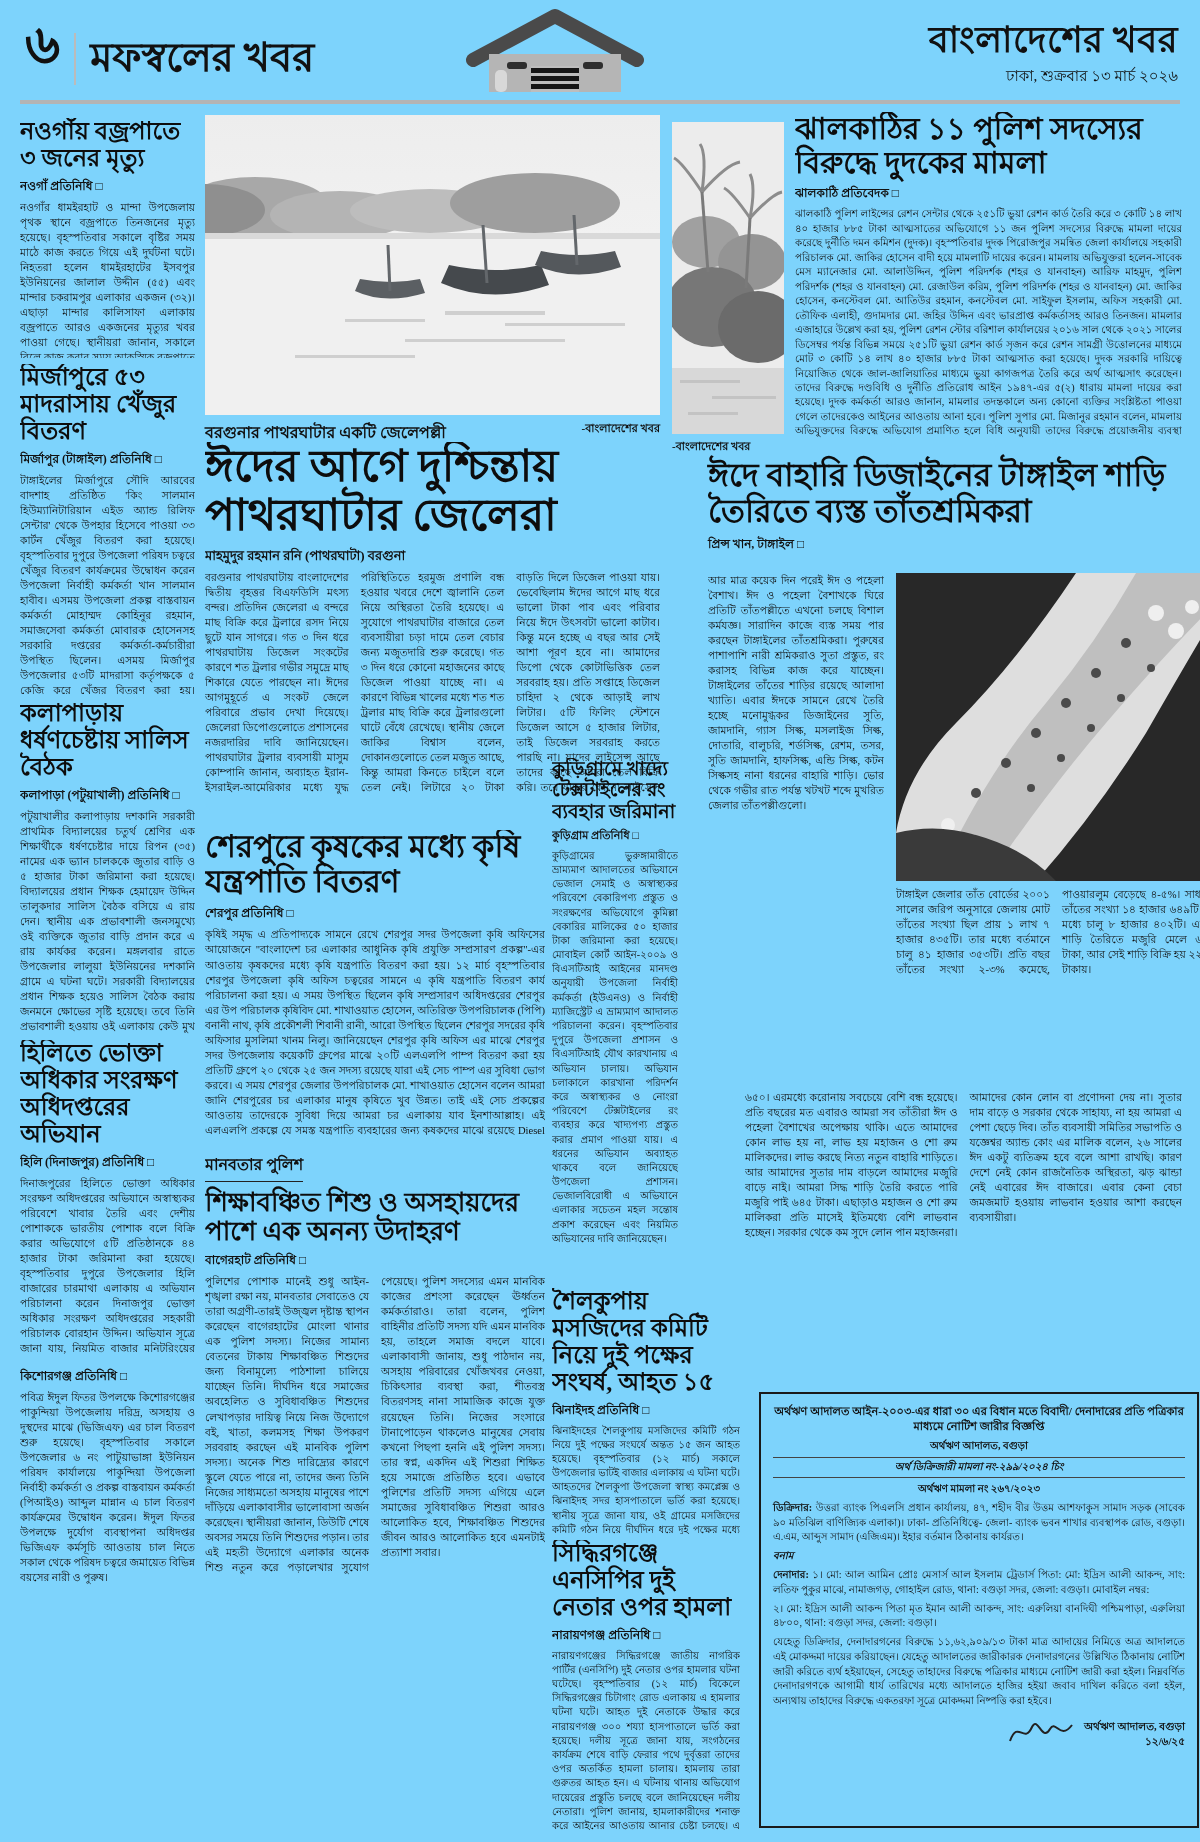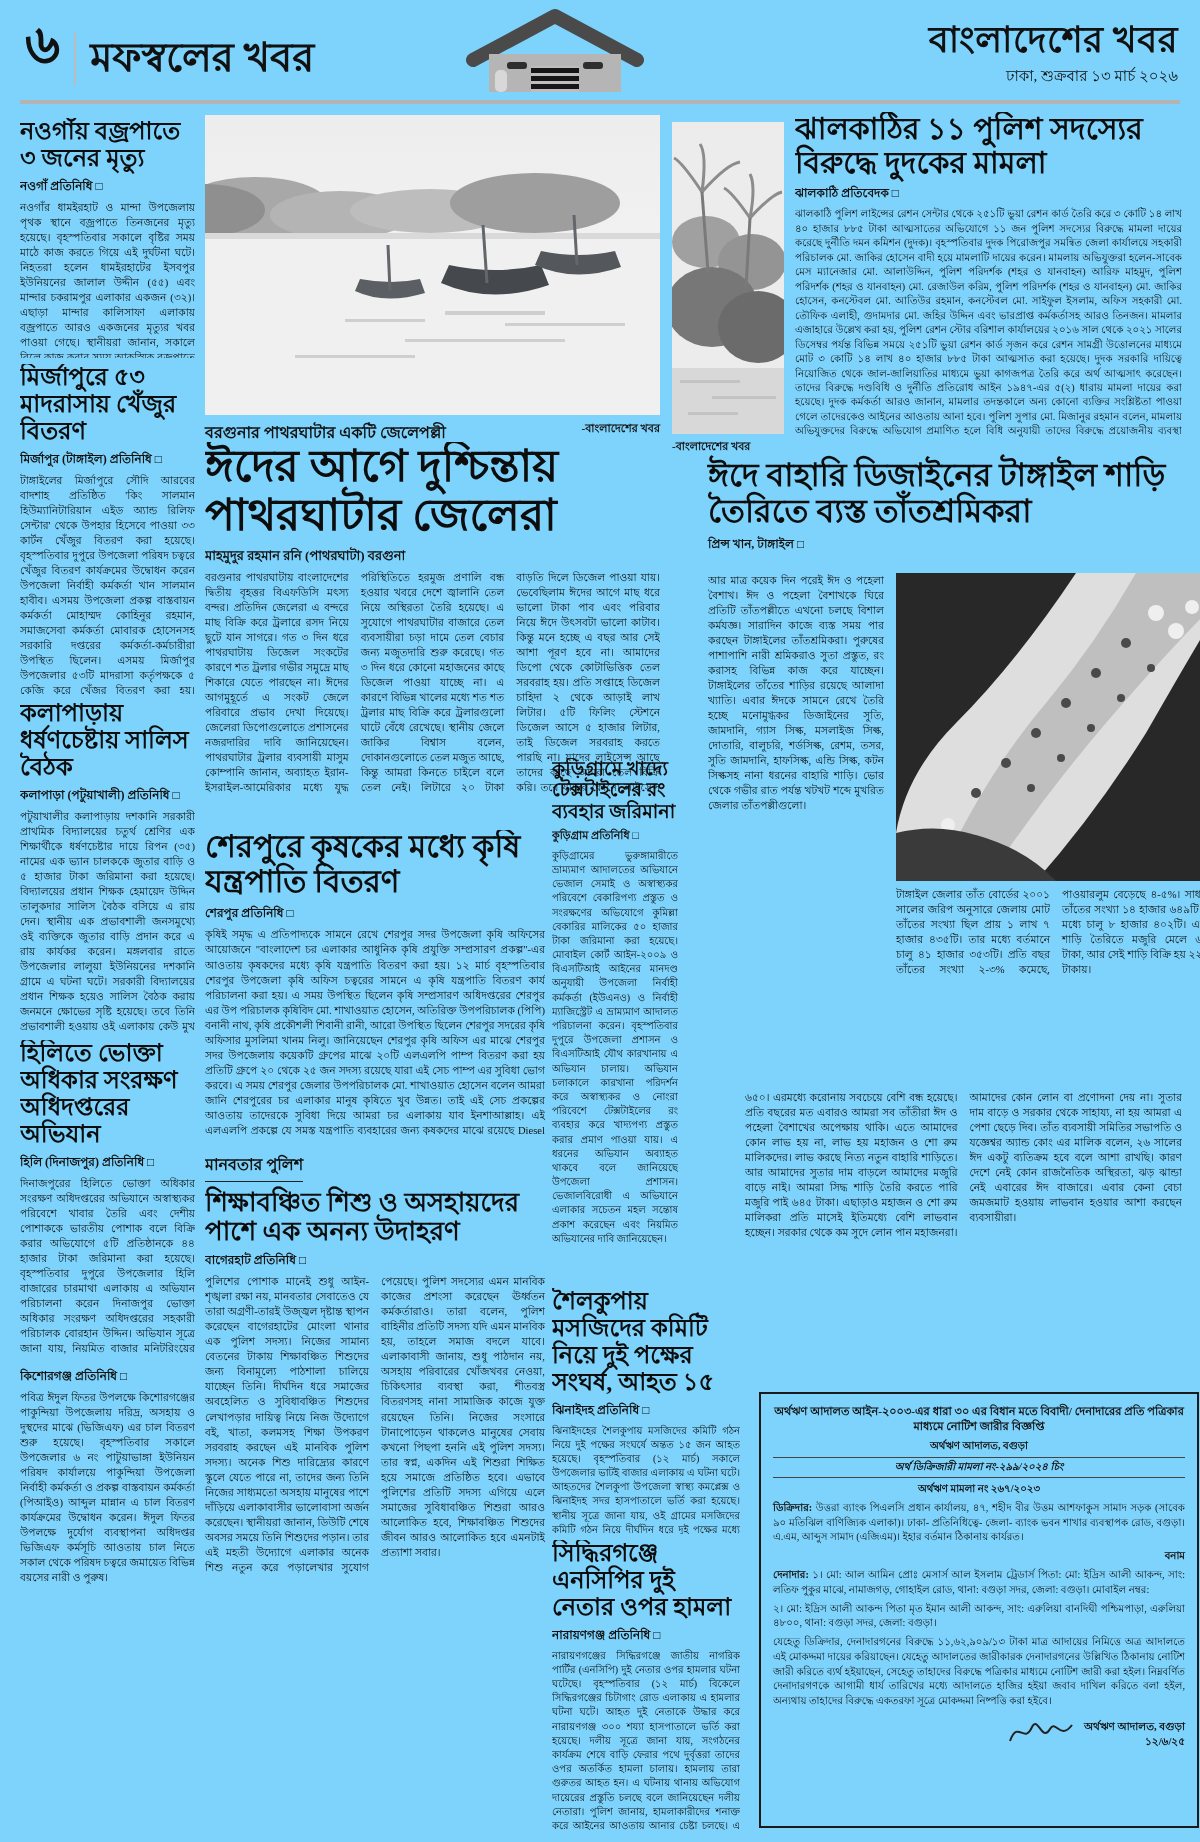"বনাম" .notice .vs { font-style: none -> italic; text-align: right -> left }
